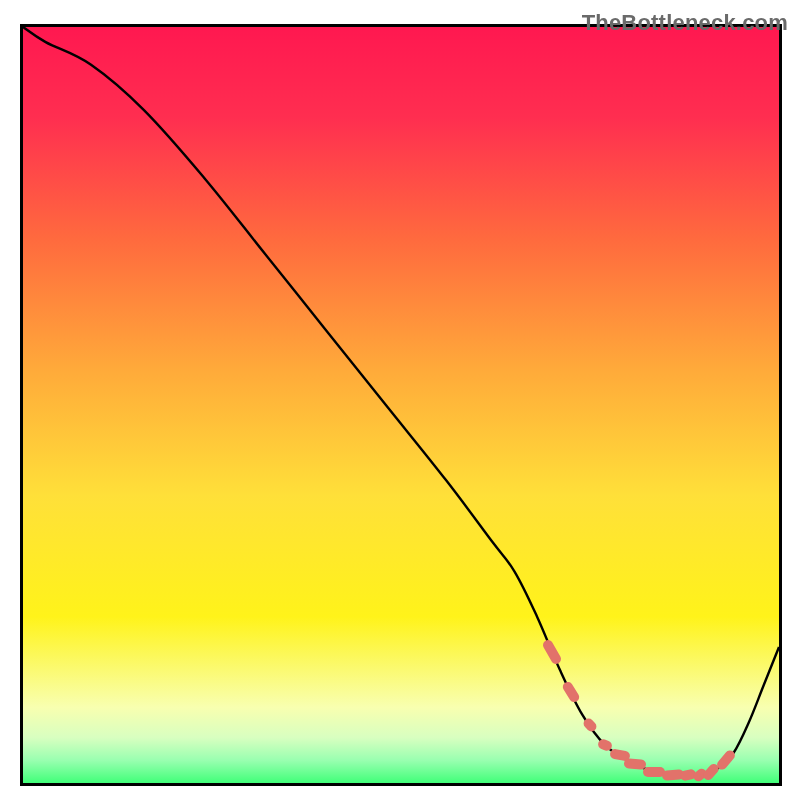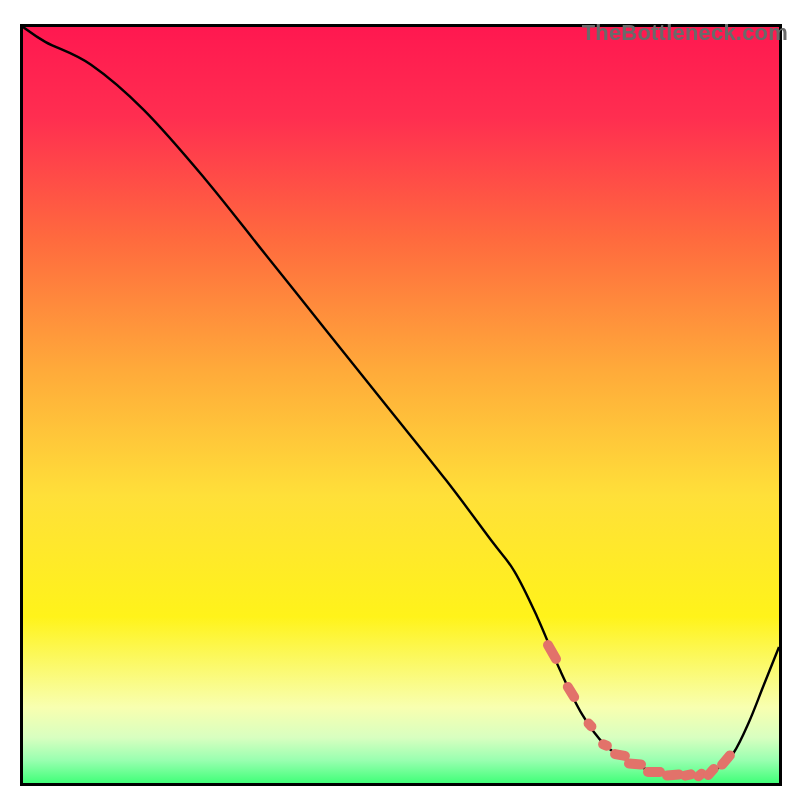"TheBottleneck.com" .watermark { top: 20px -> 10px }
